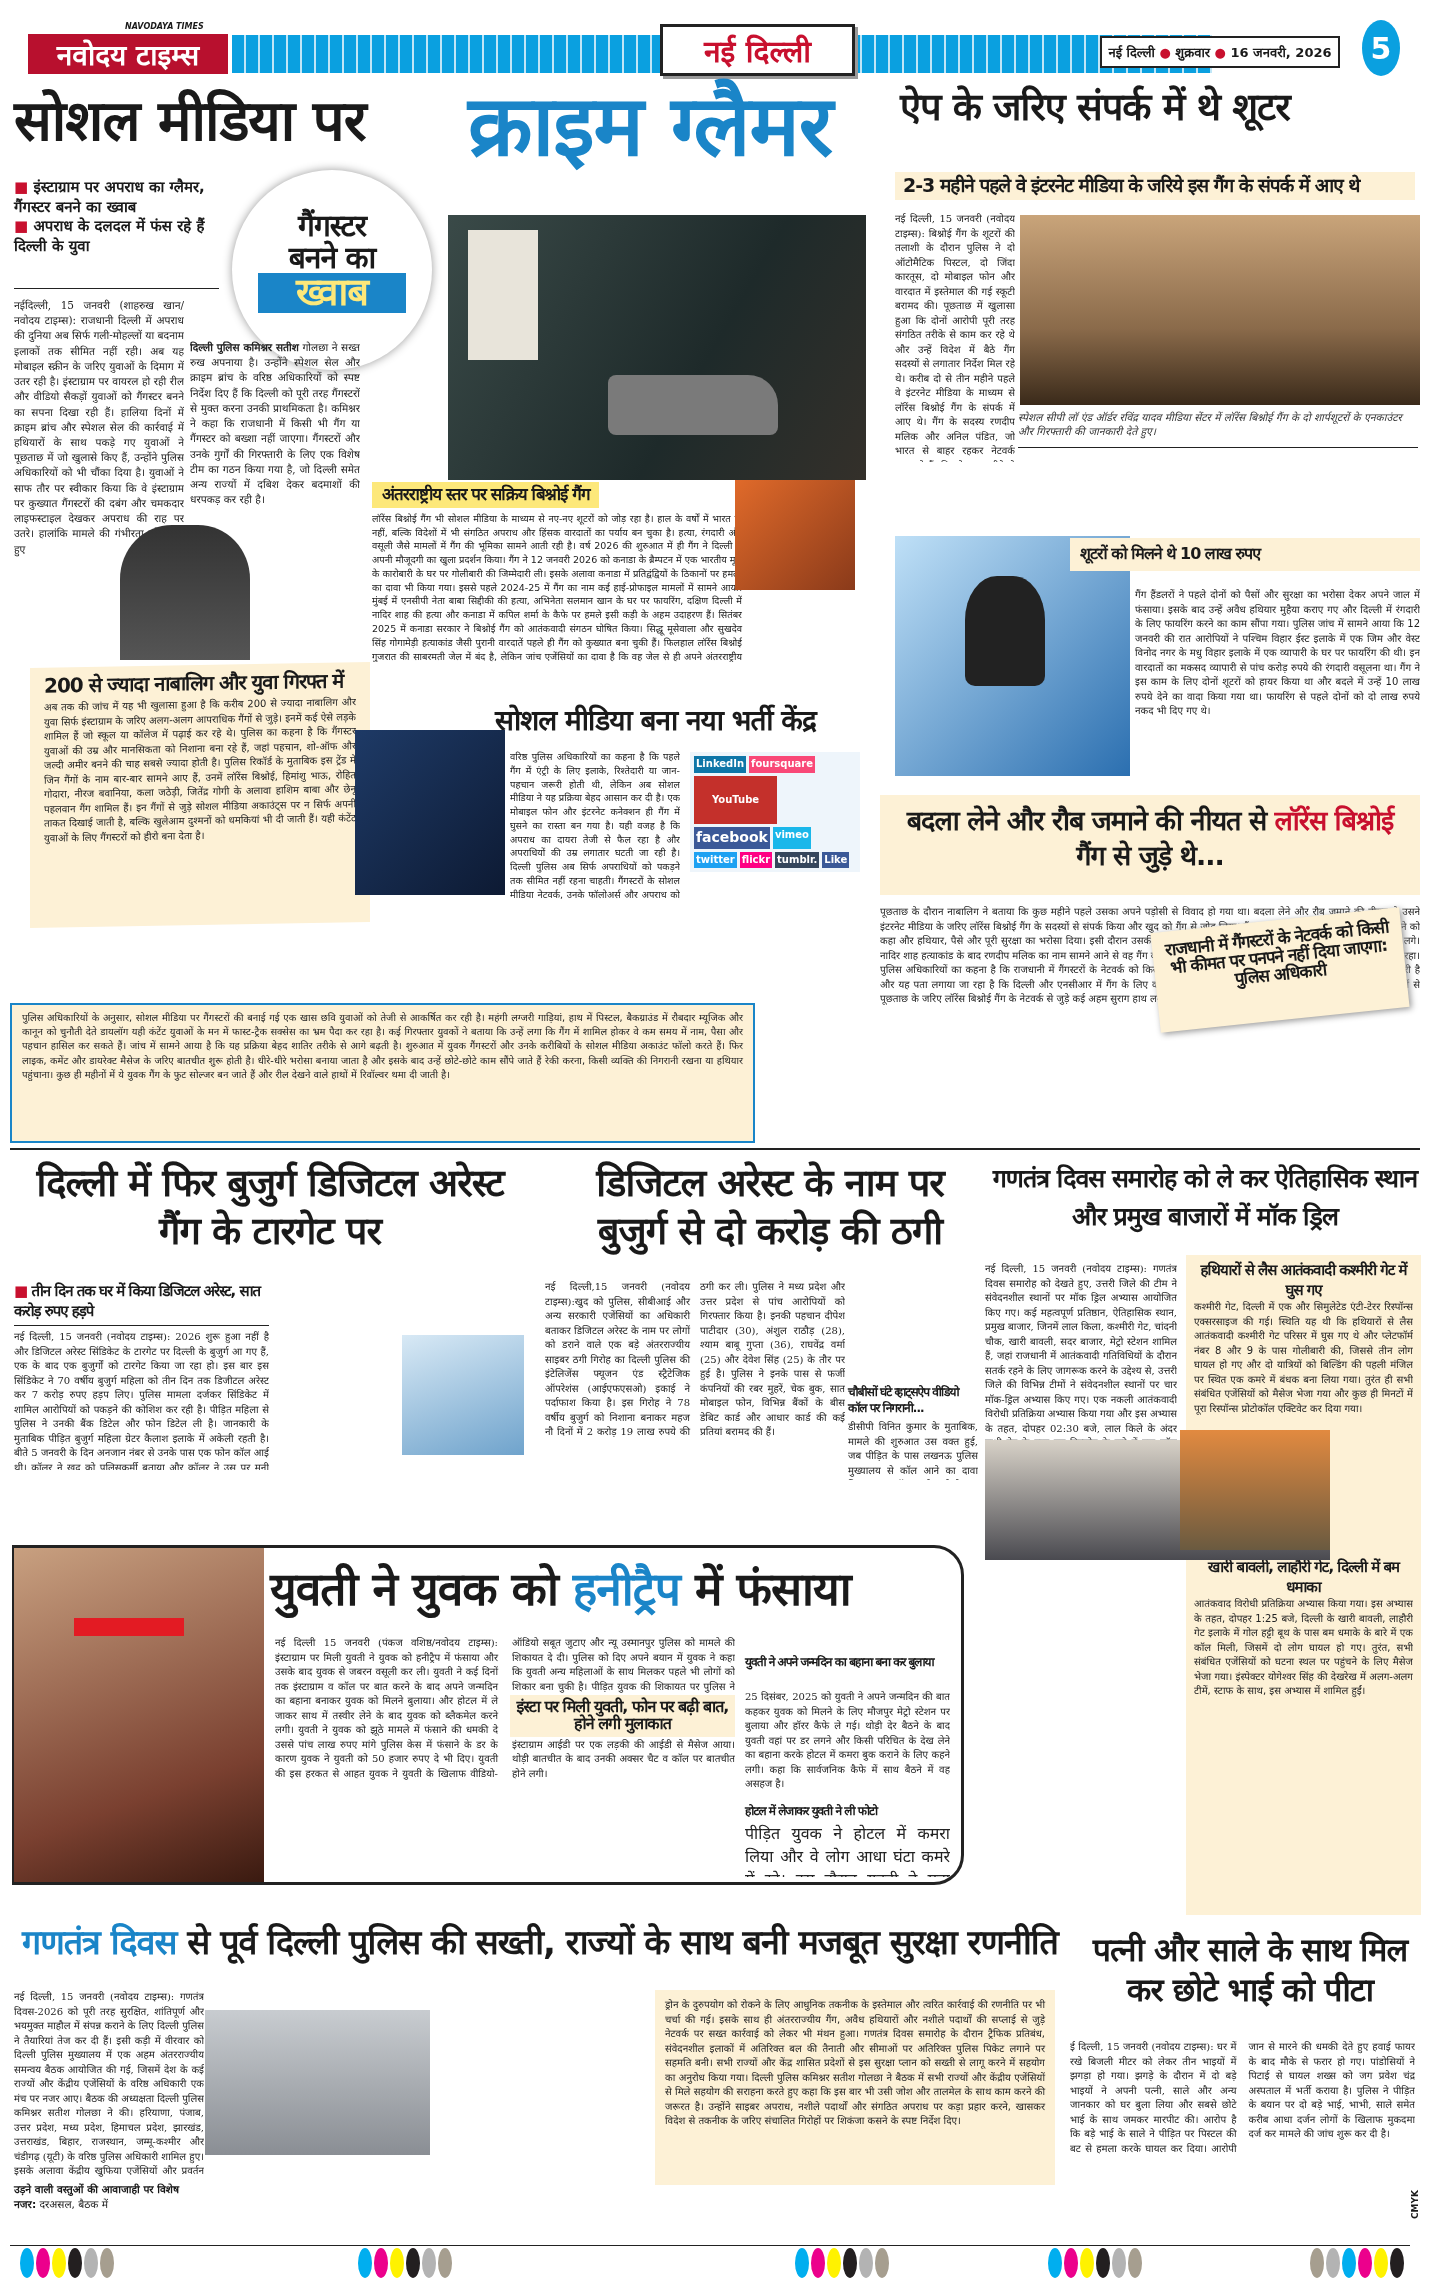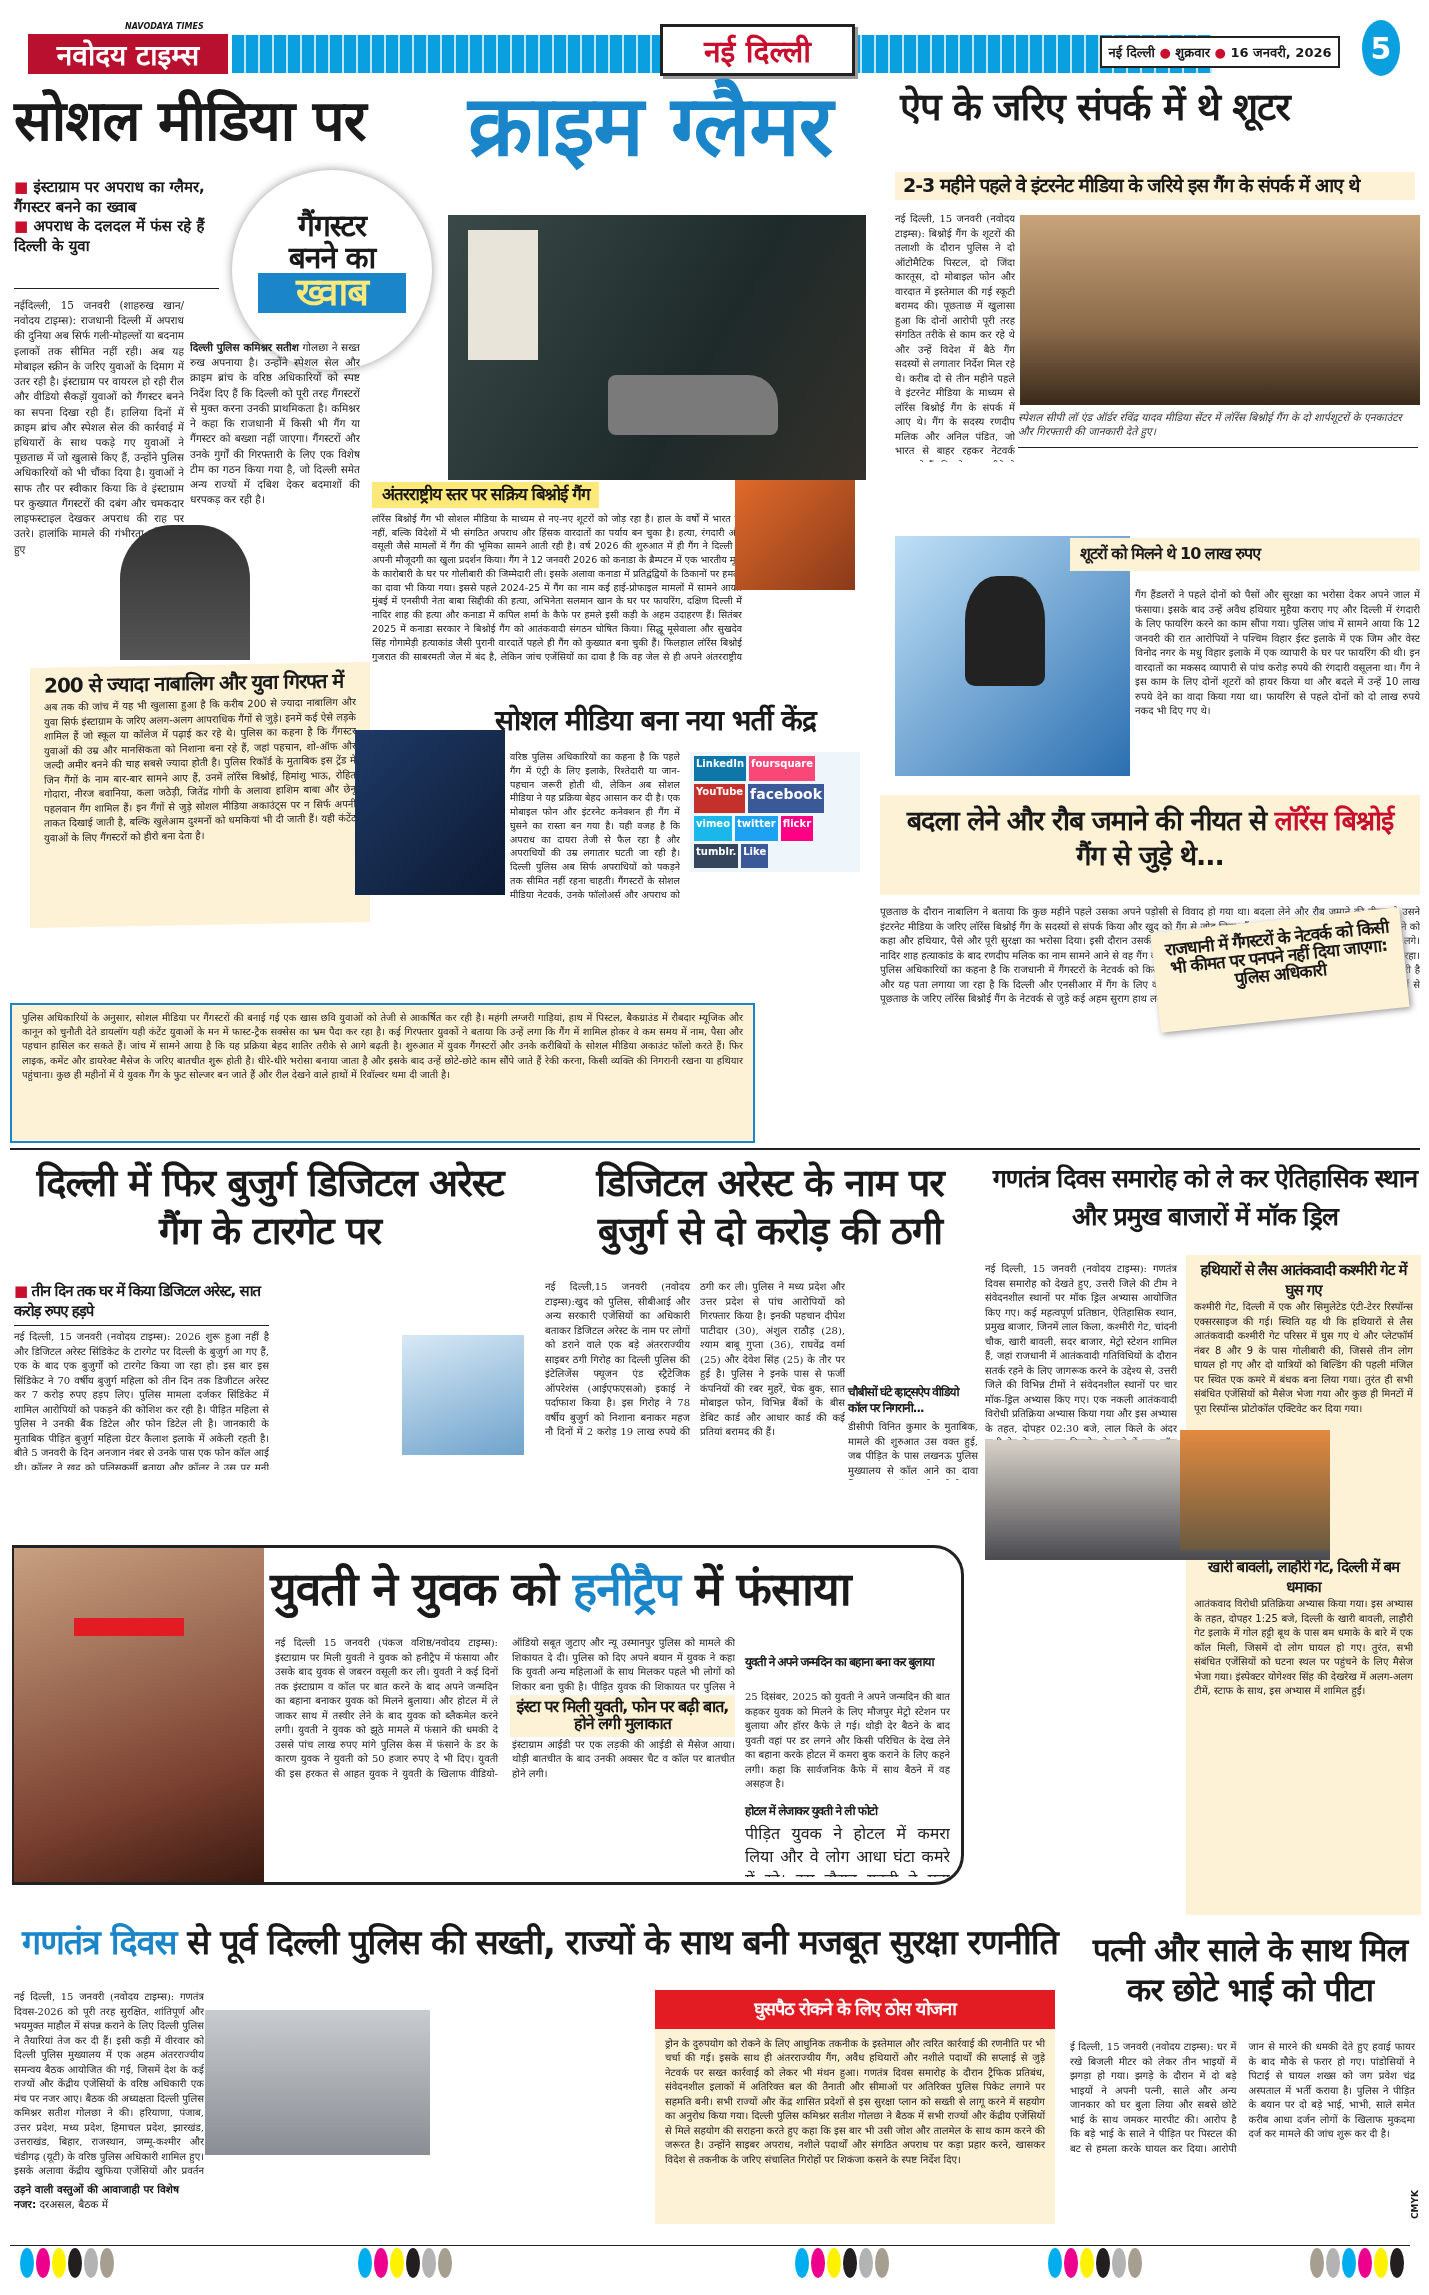"YouTube" span { padding: 2px -> 18px }
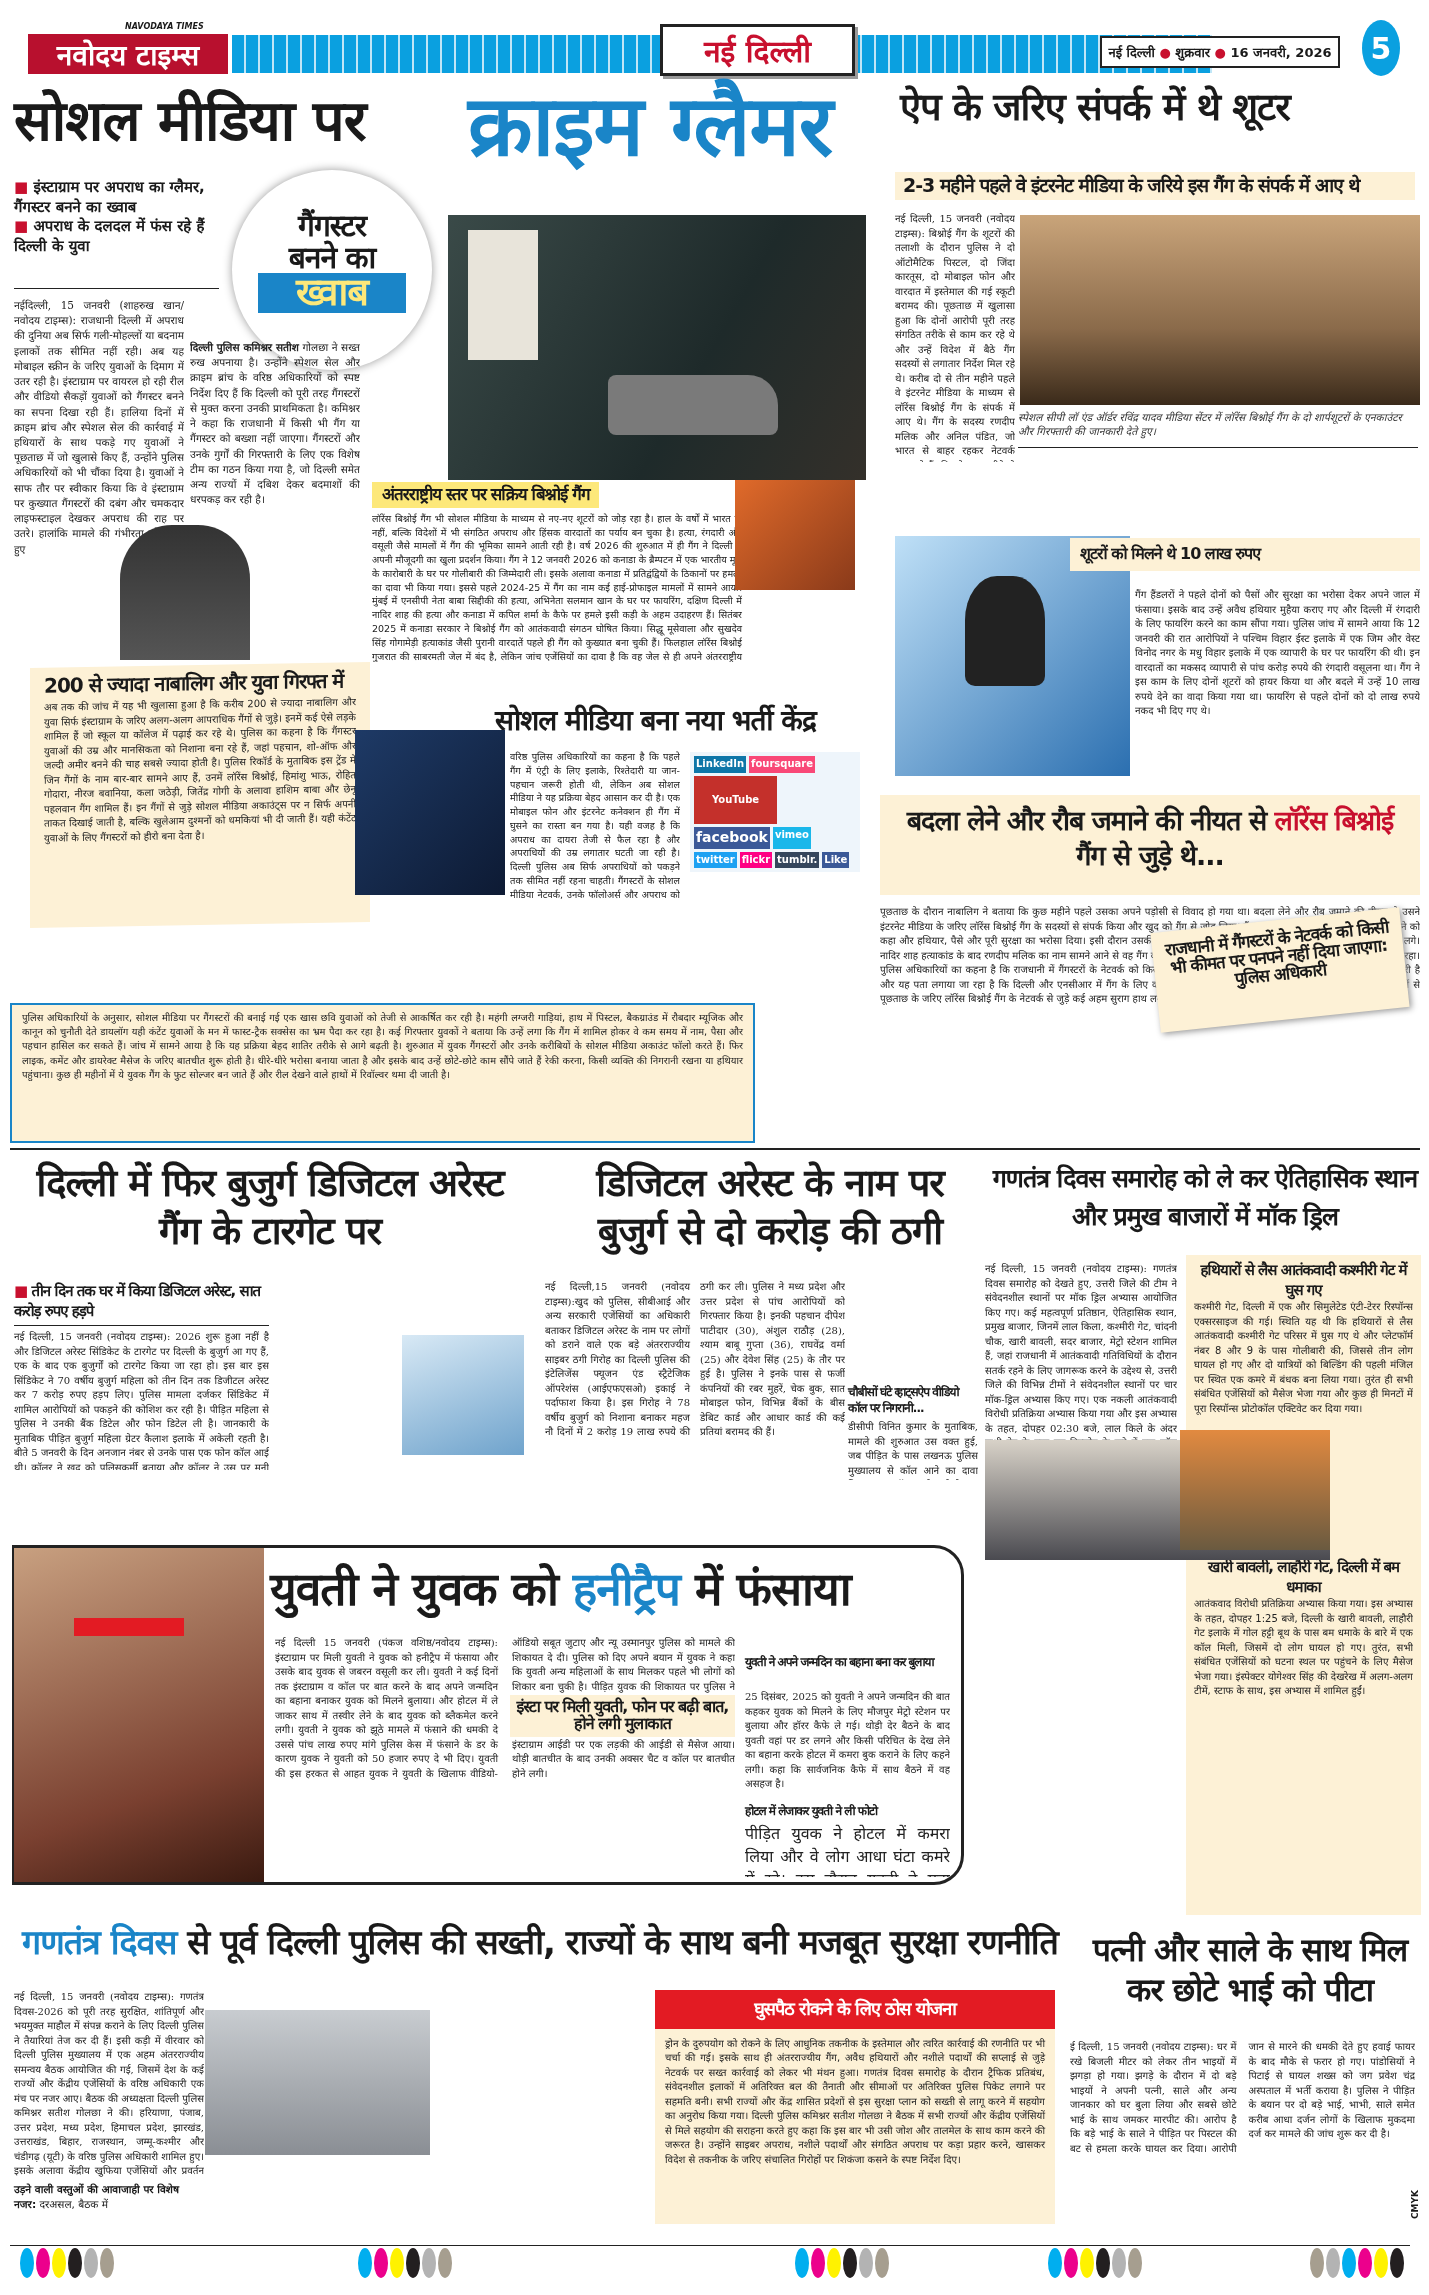"घुसपैठ रोकने के लिए ठोस" div.hd { html: <div>घुसपैठ रोकने के लिए ठोस योजना</div> -> none }
